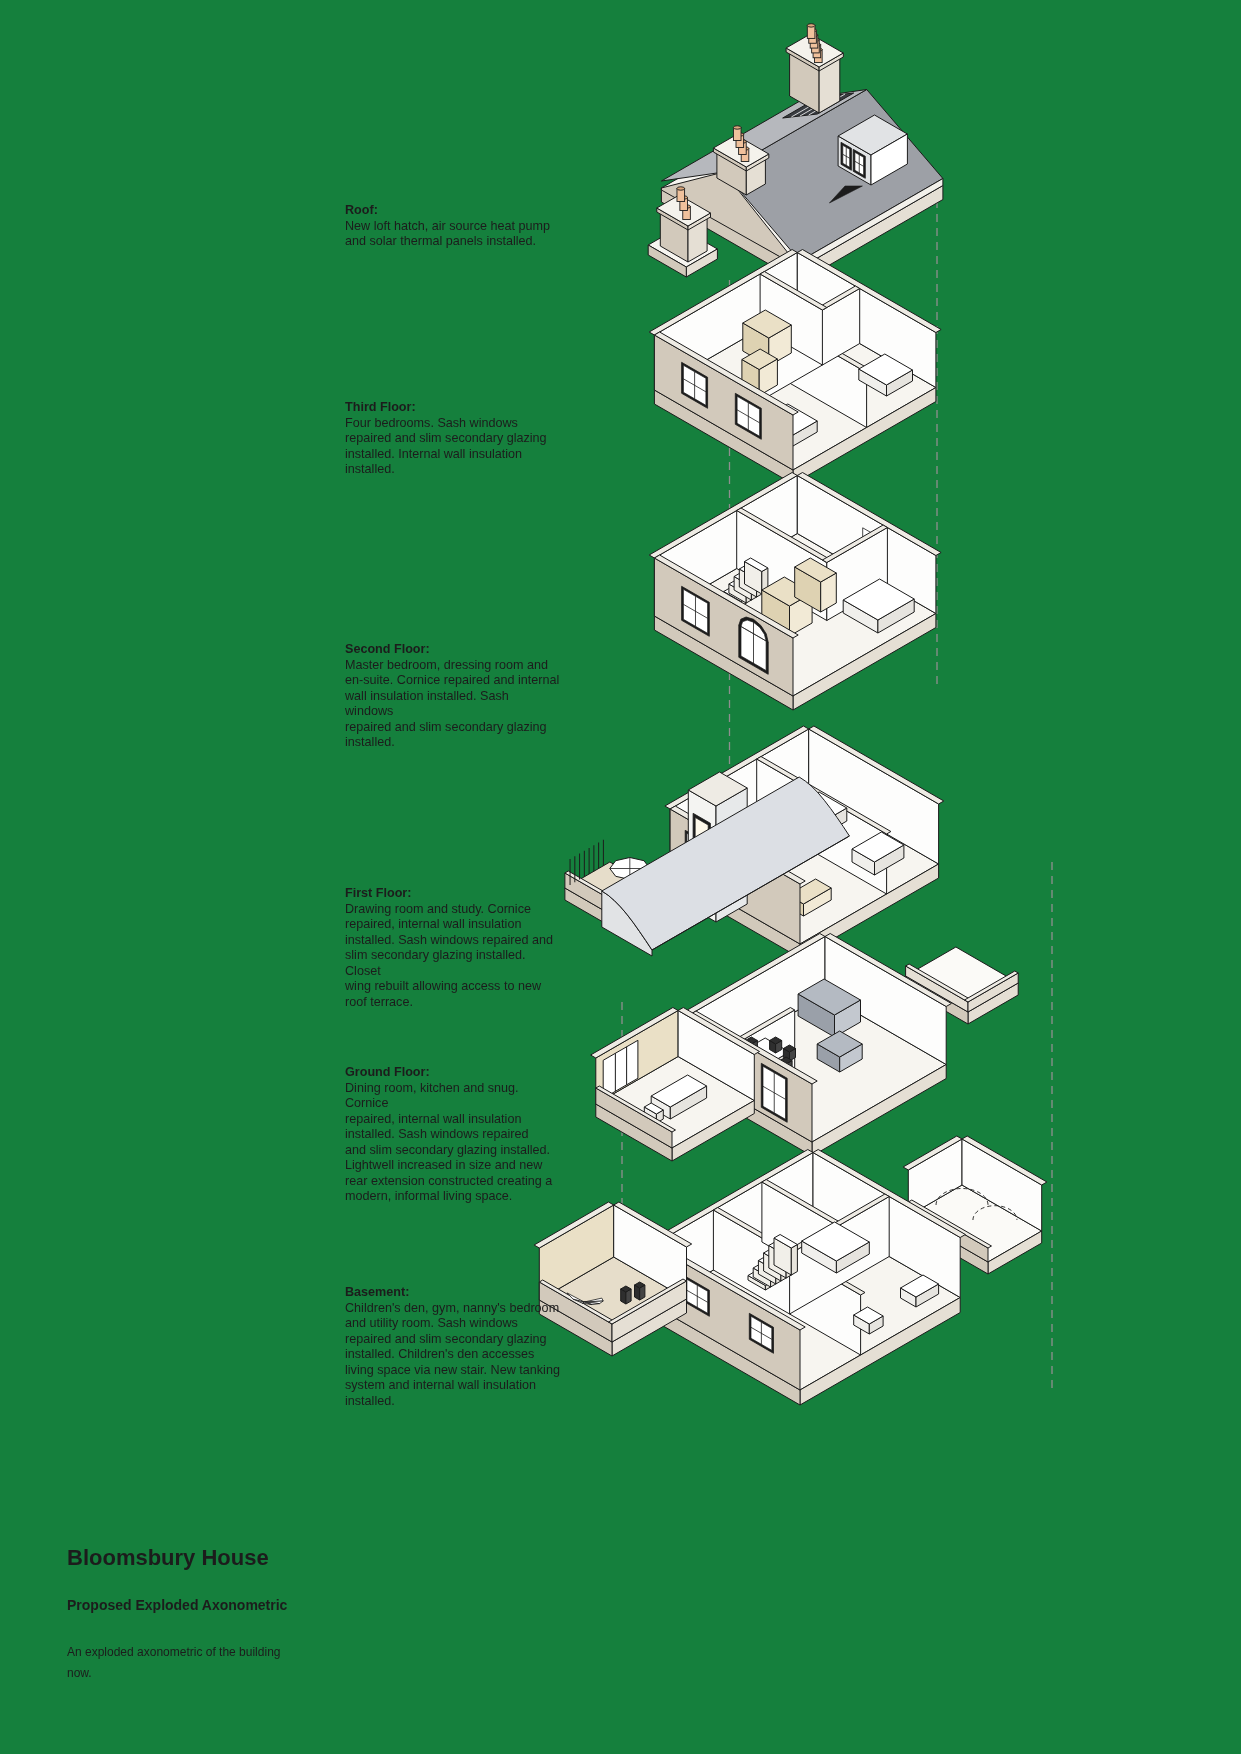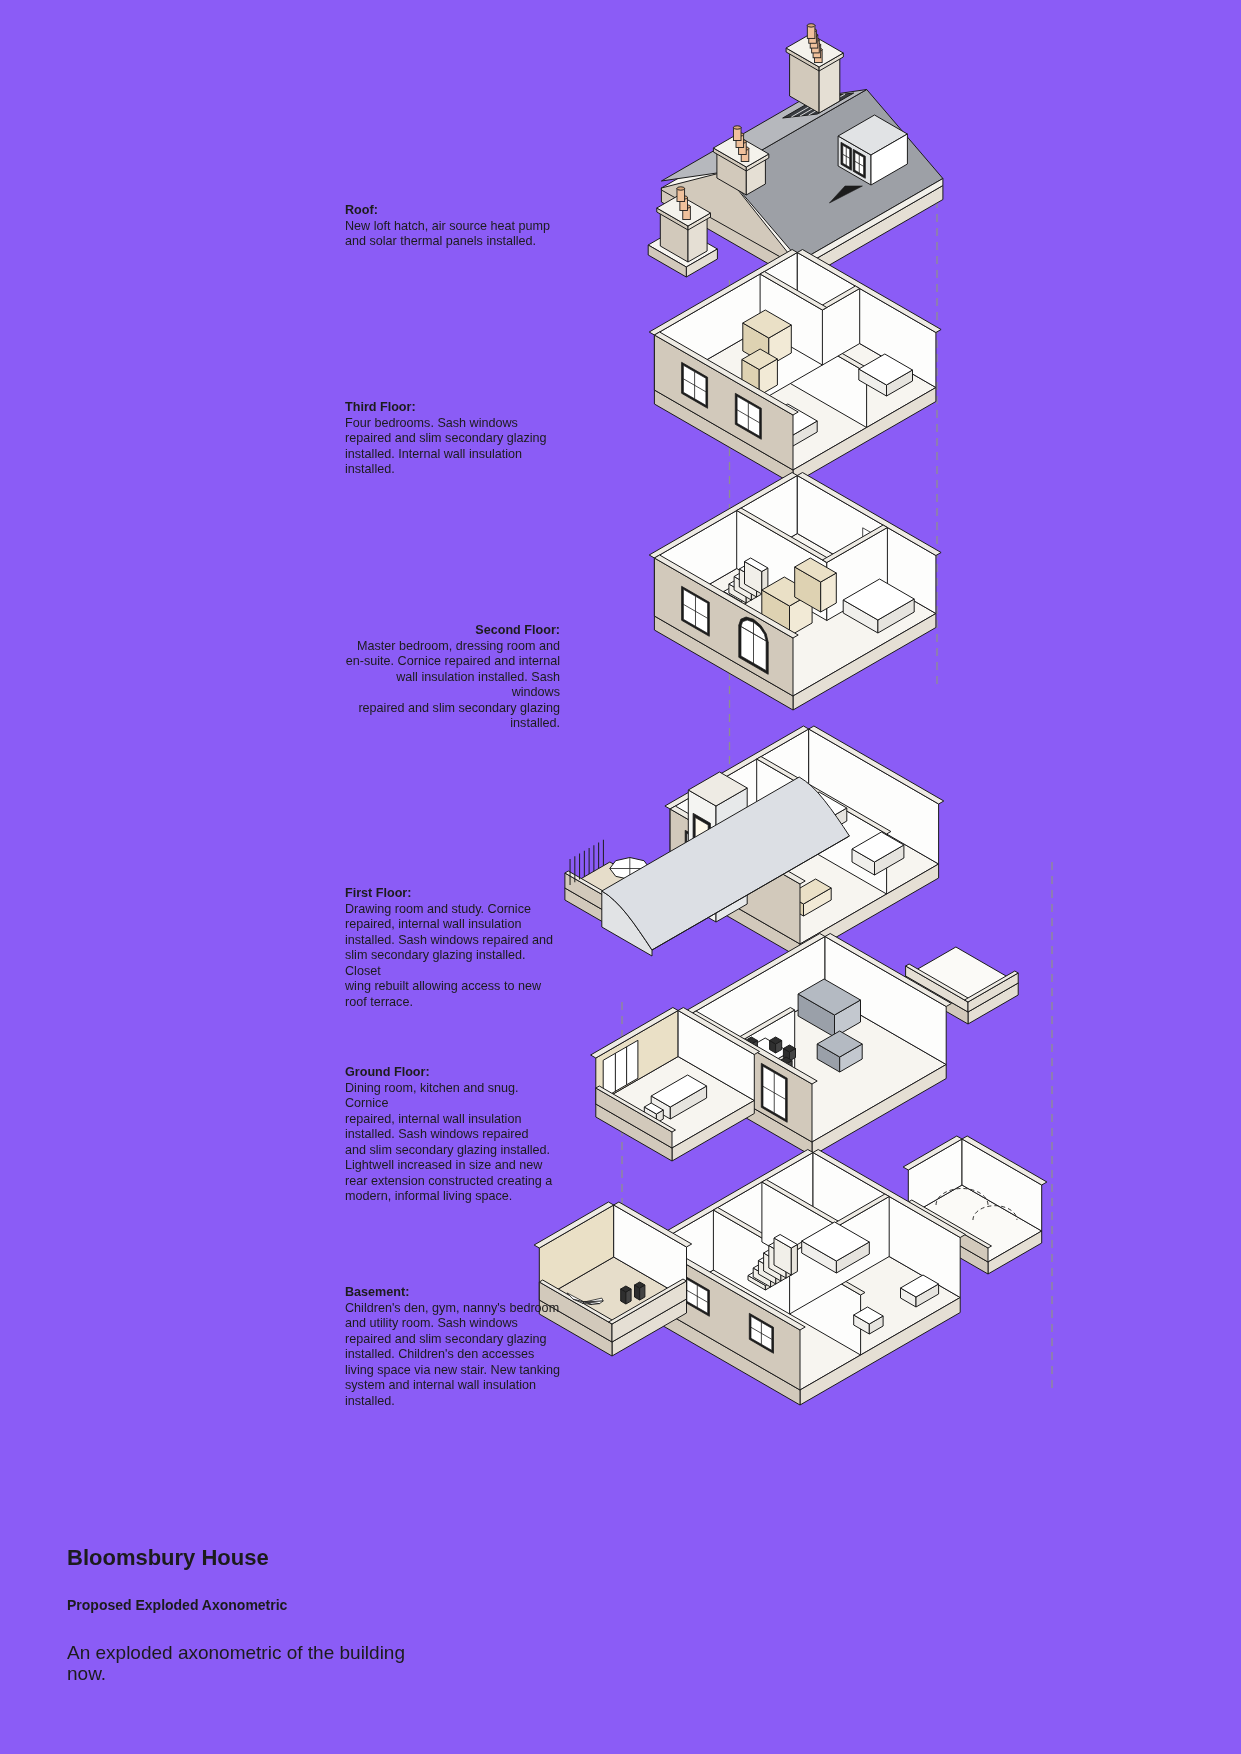"Roof:" #page { background: #8b5cf6 -> #15803d }
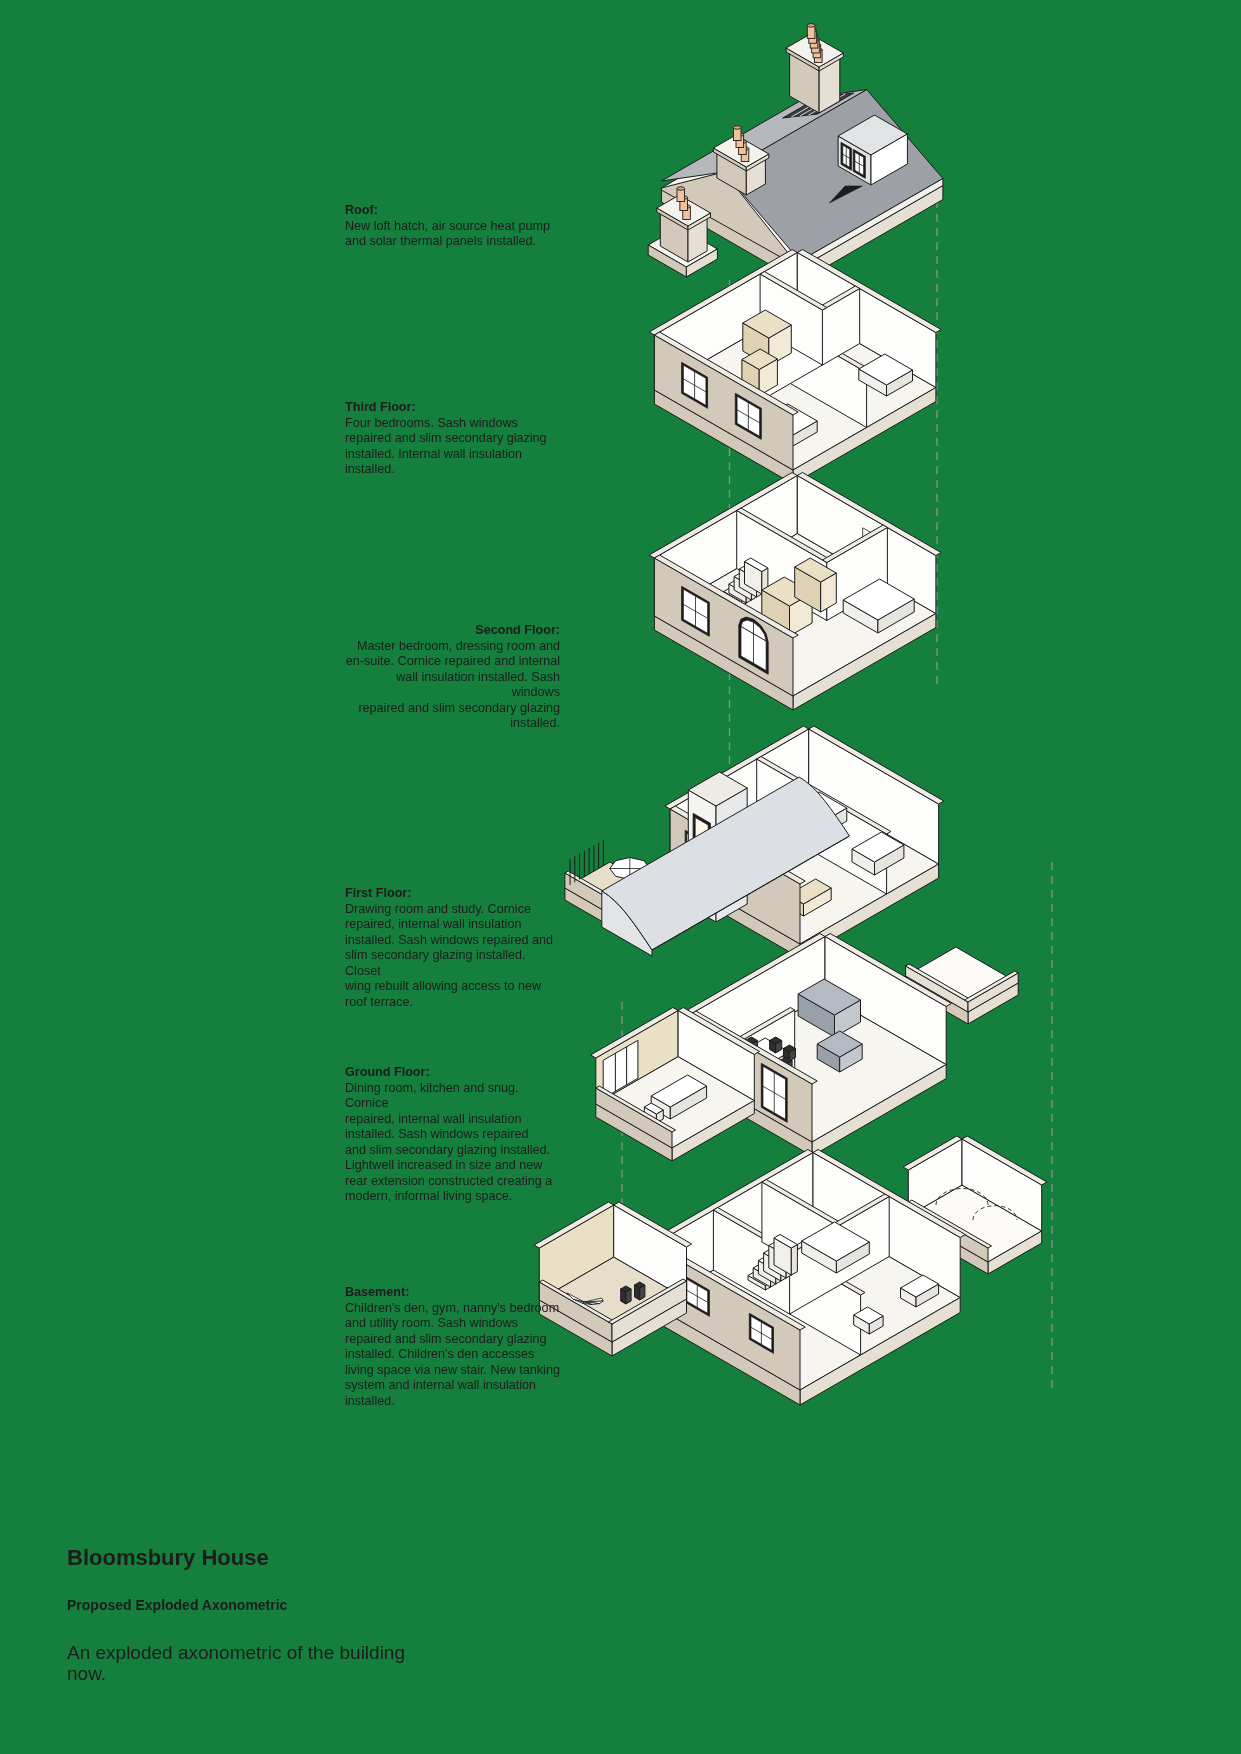"Second Floor:" #lbl-second { text-align: right -> none; top: 623px -> 642px }
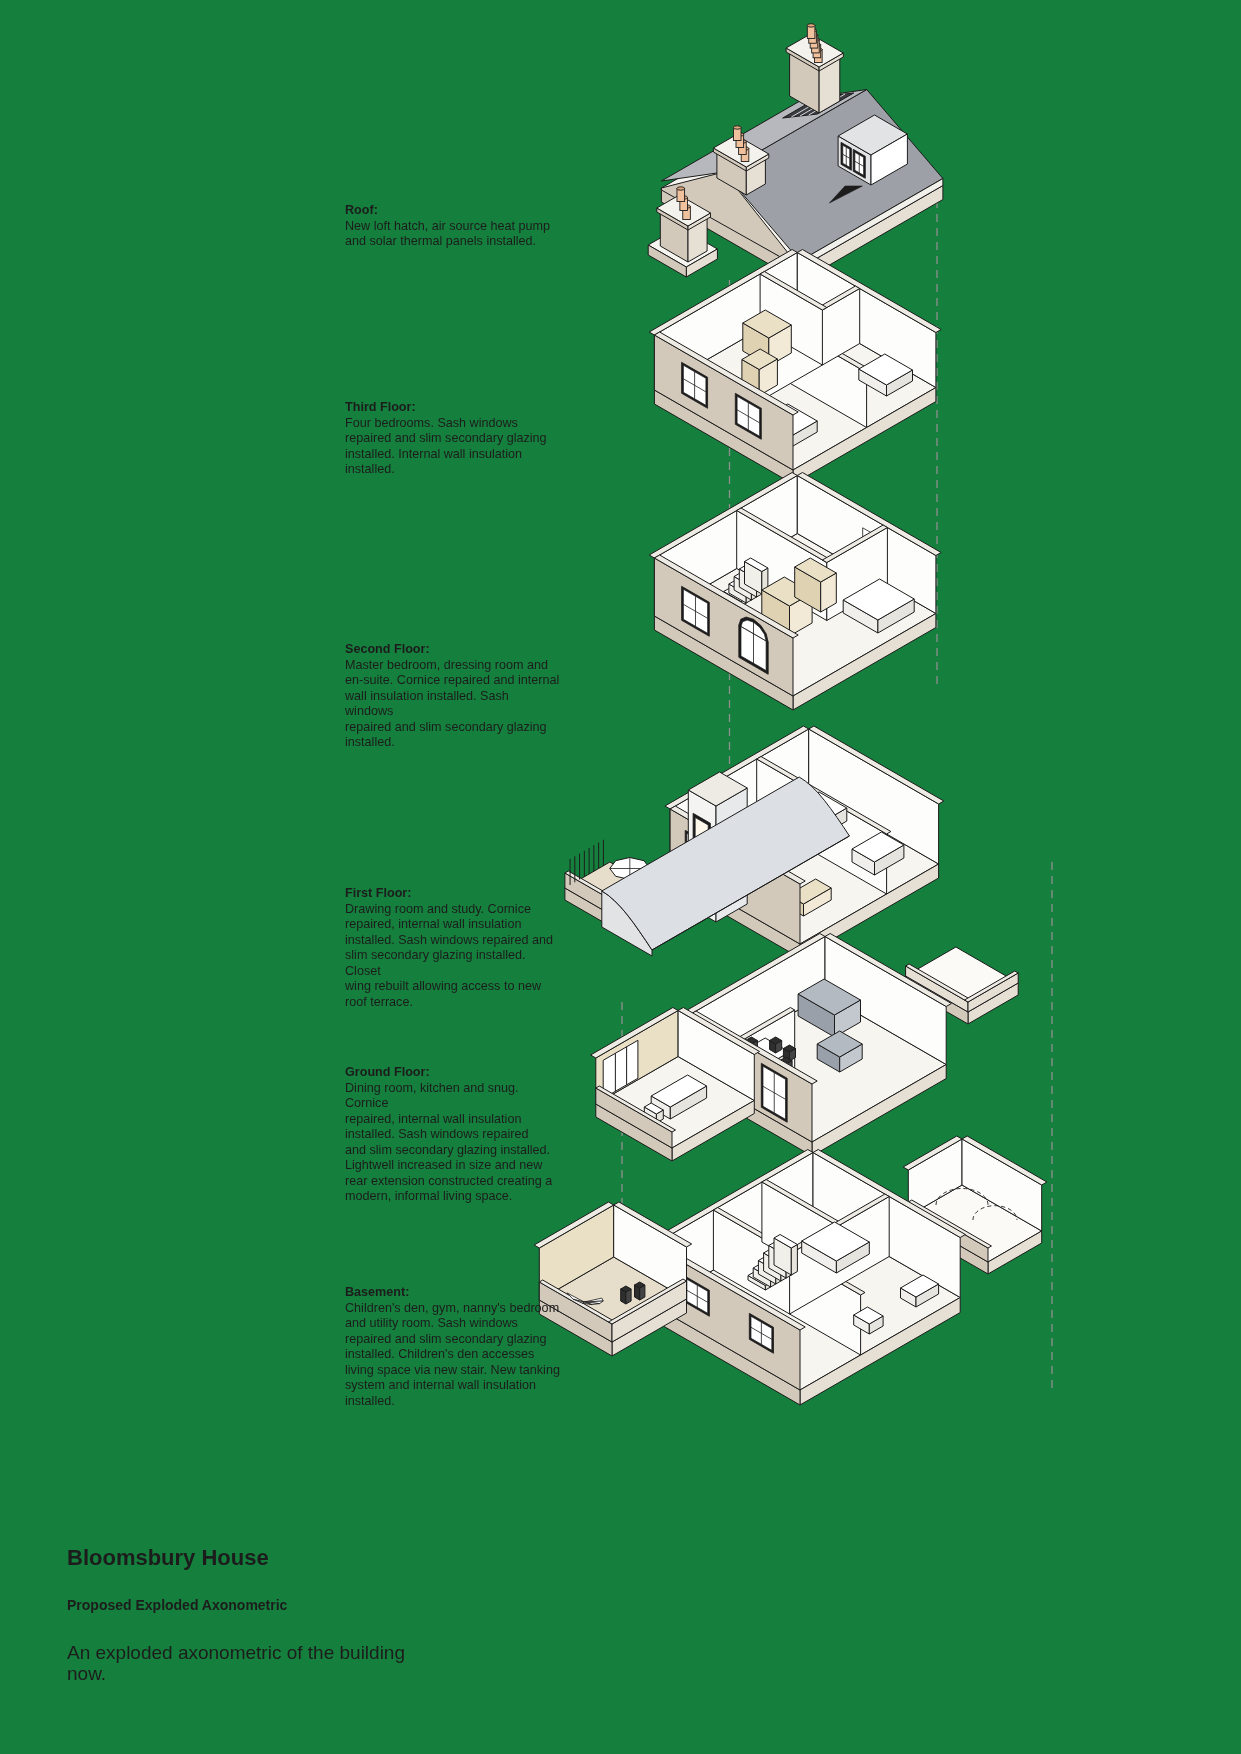"An exploded axonometric of the" #tb-caption { font-size: 19px -> 12px }
